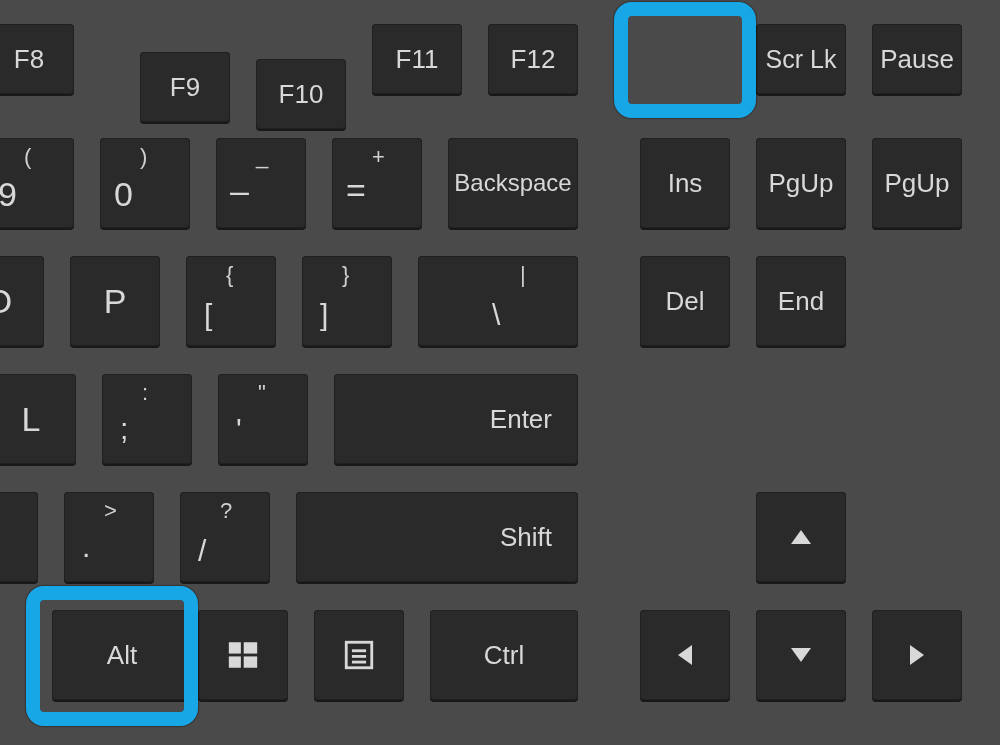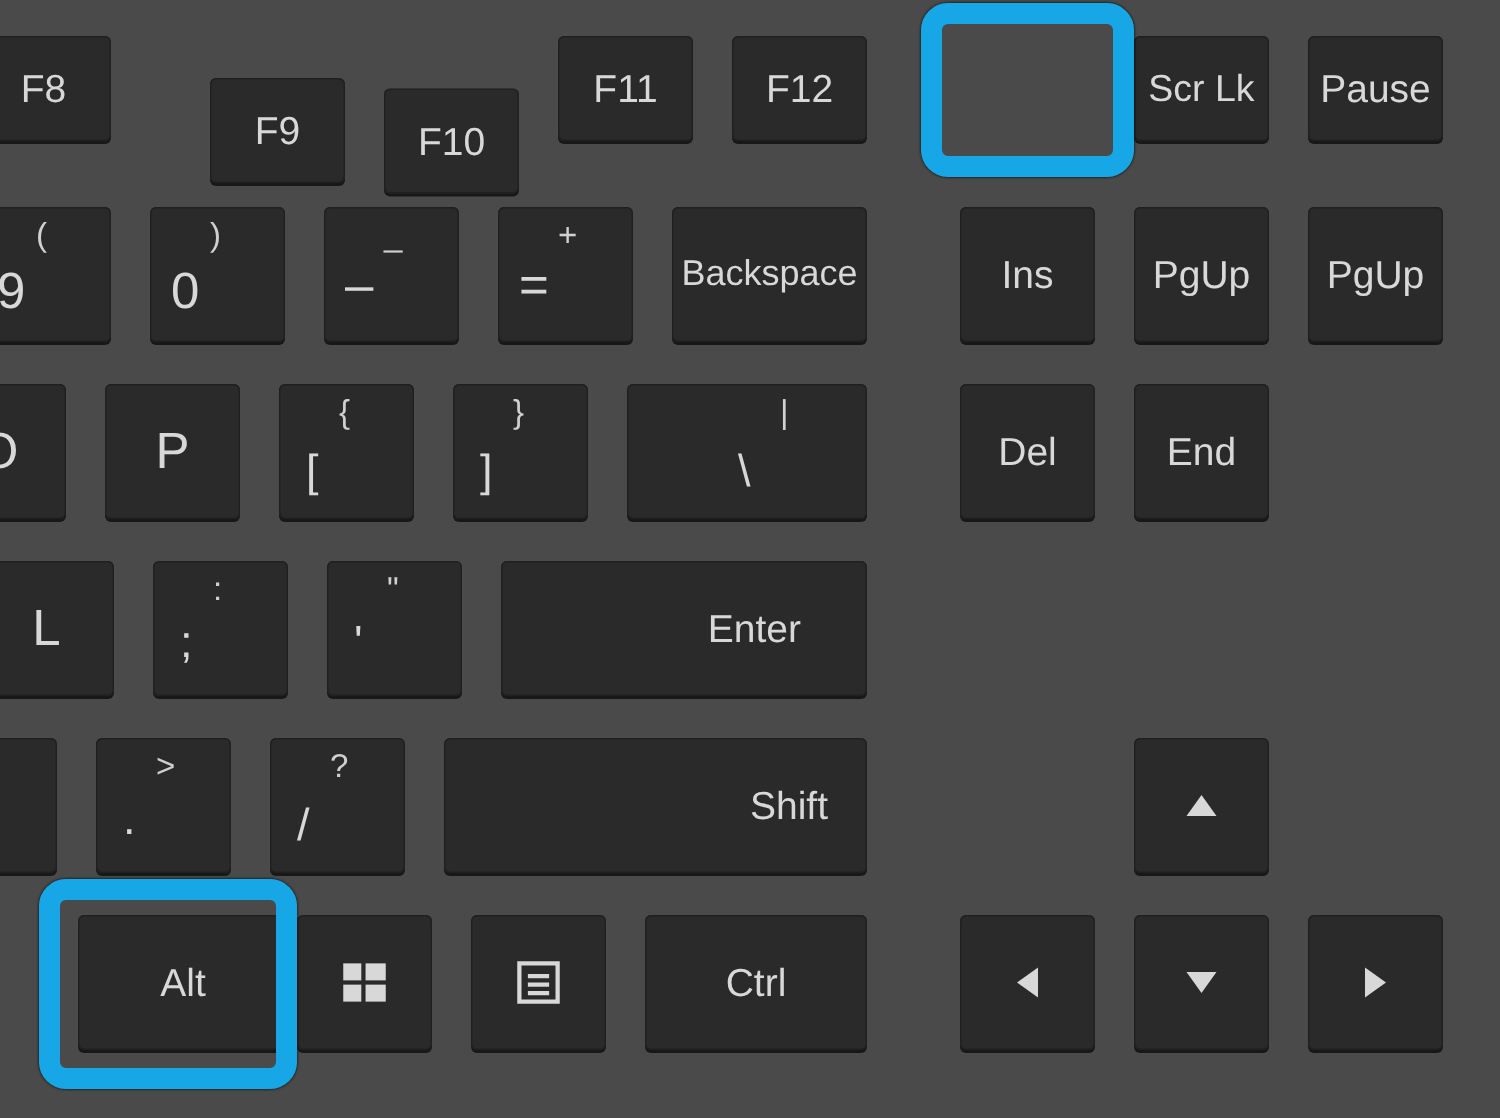"Enter" div.key { padding-right: 44px -> 26px }
